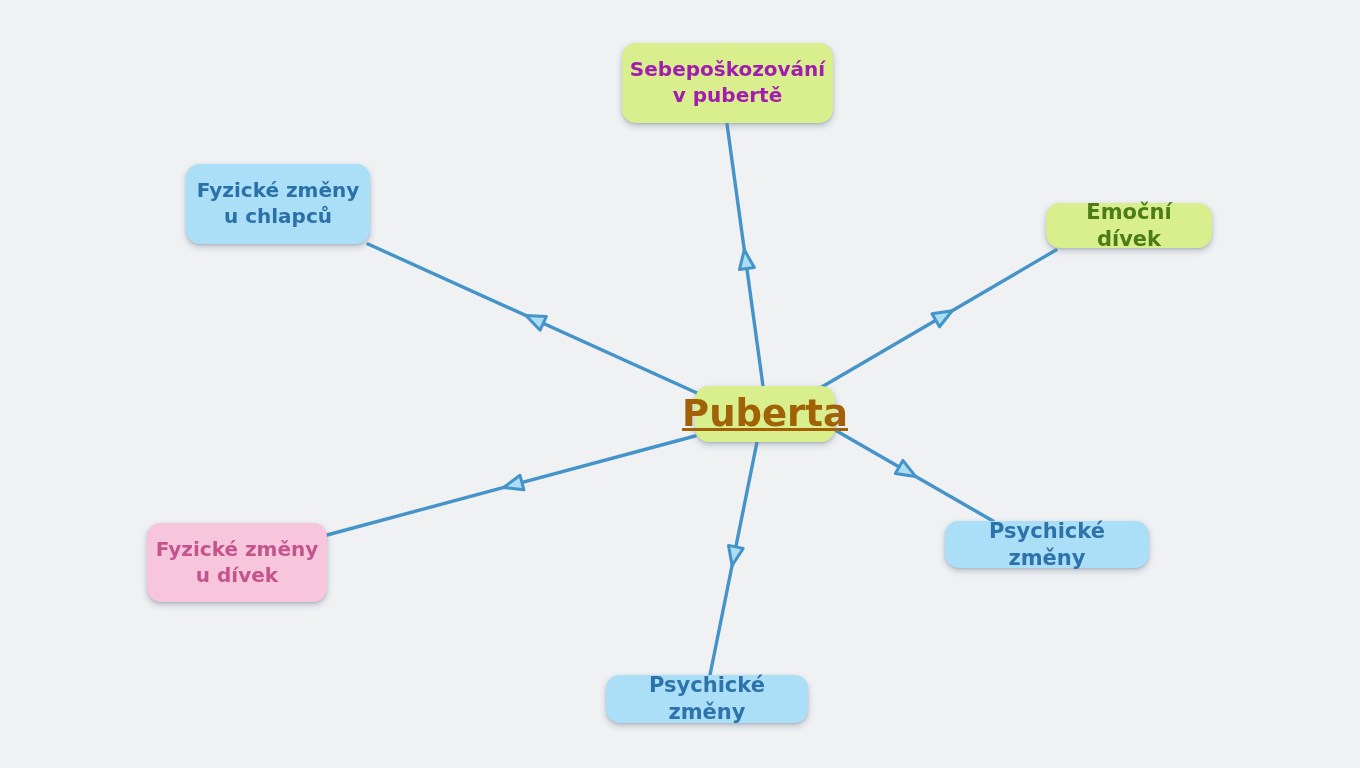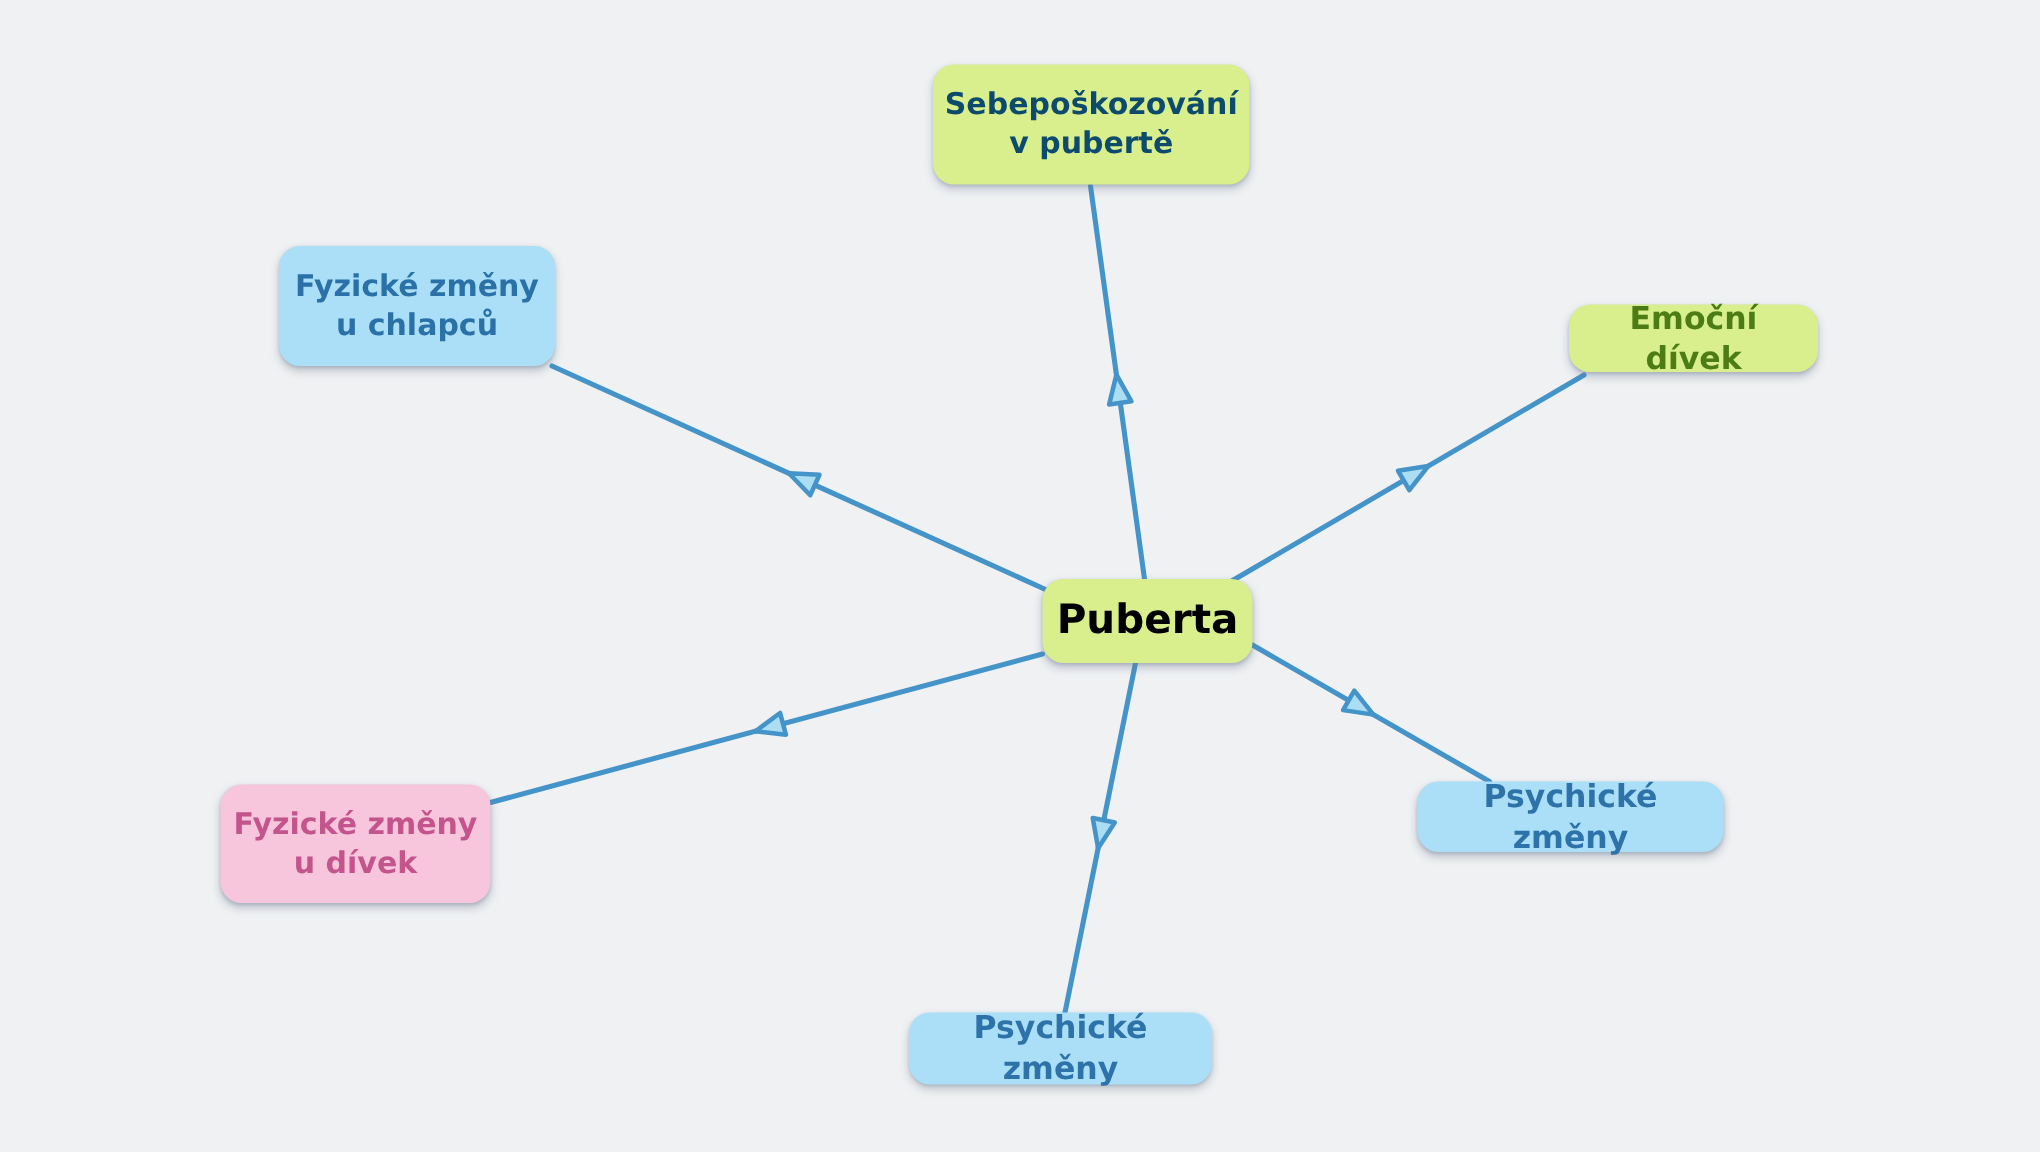"Sebepoškozování" div.node { color: #0c4a6e -> #a21caf }
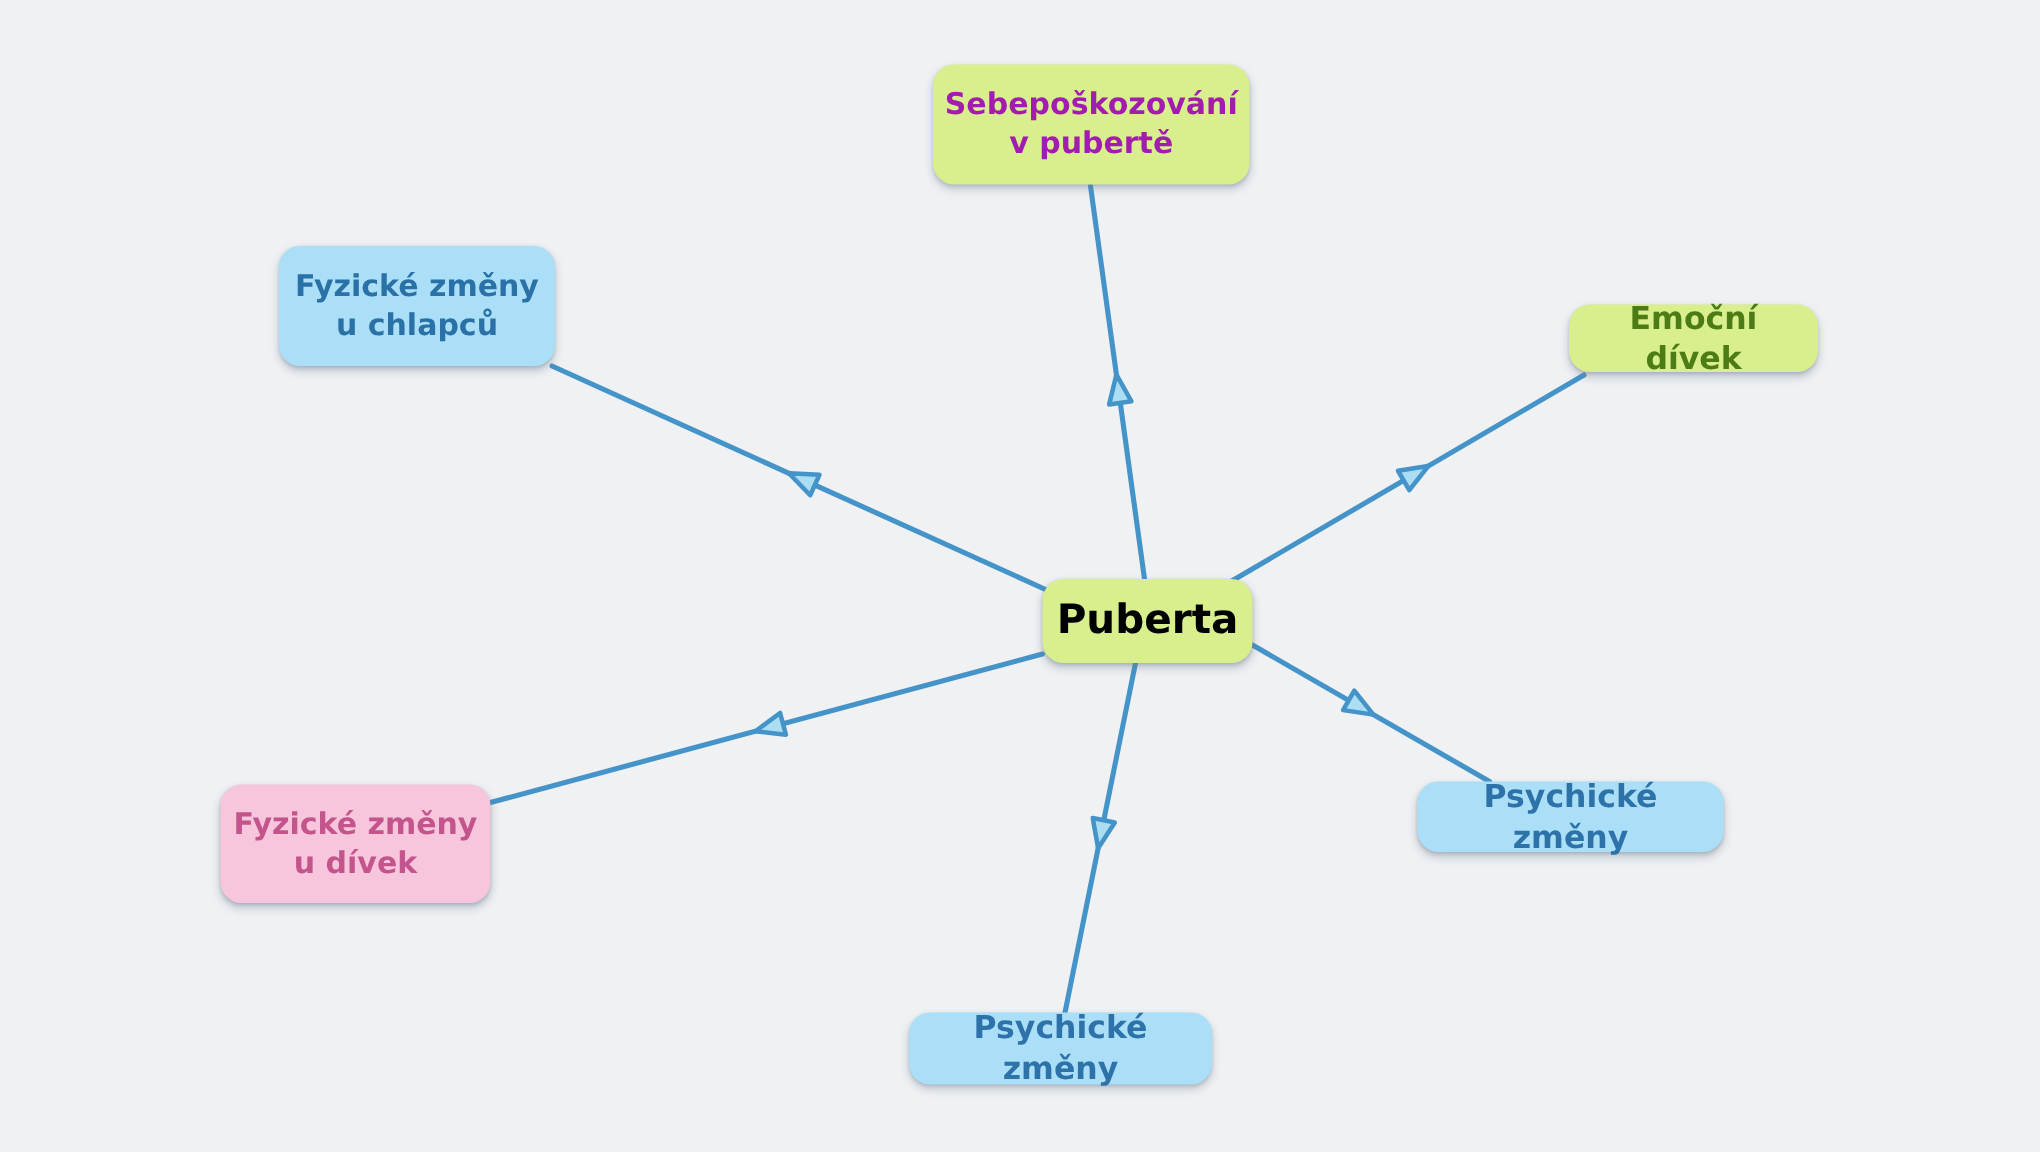"Puberta" div.node { color: #000000 -> #a16207; font-size: 27px -> 37px; text-decoration: none -> underline }
